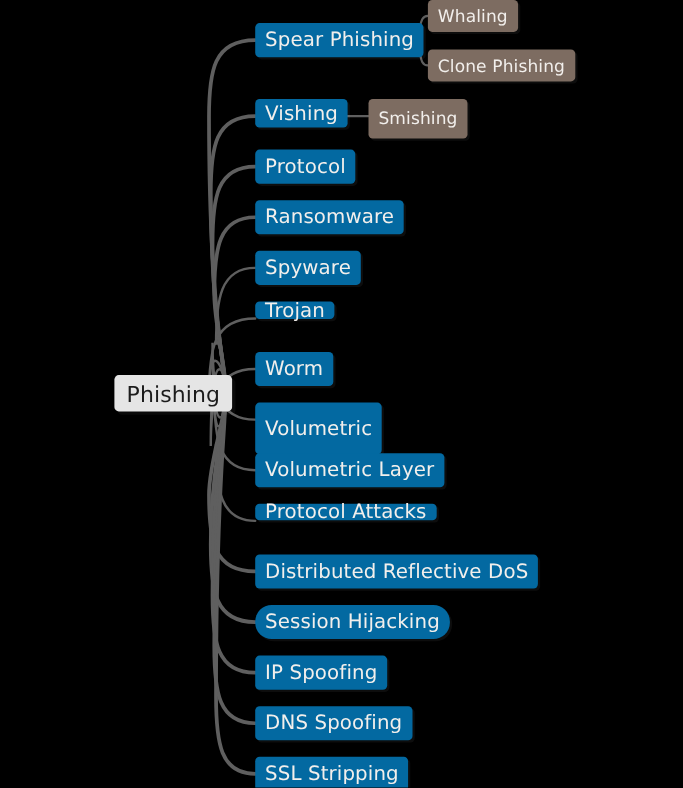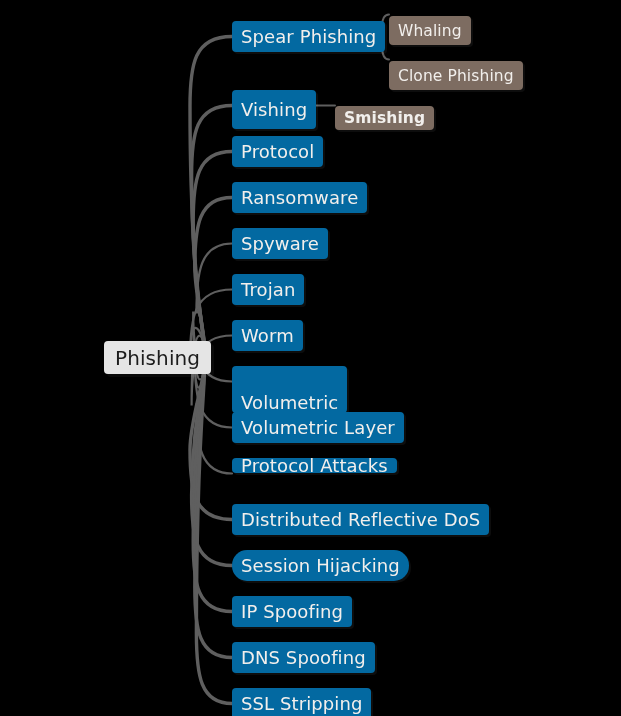"Whaling" .node-l2 { margin-top: 16px -> none }
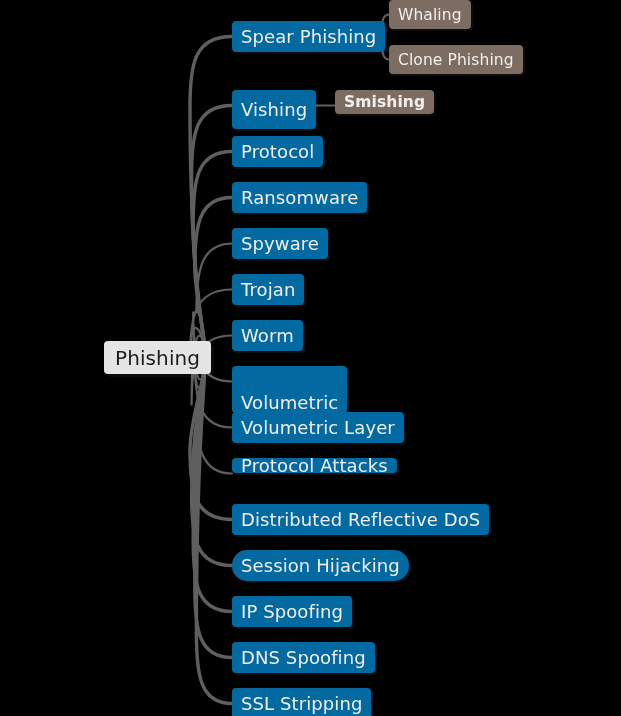"Vishing" div.node { height: 39px -> 26px }
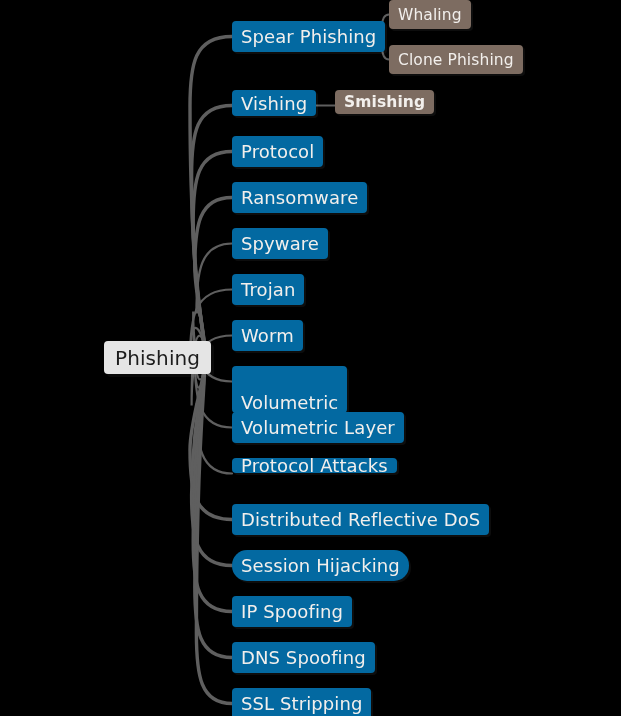"Smishing" div.node { font-weight: bold -> none; height: 24px -> 36px }
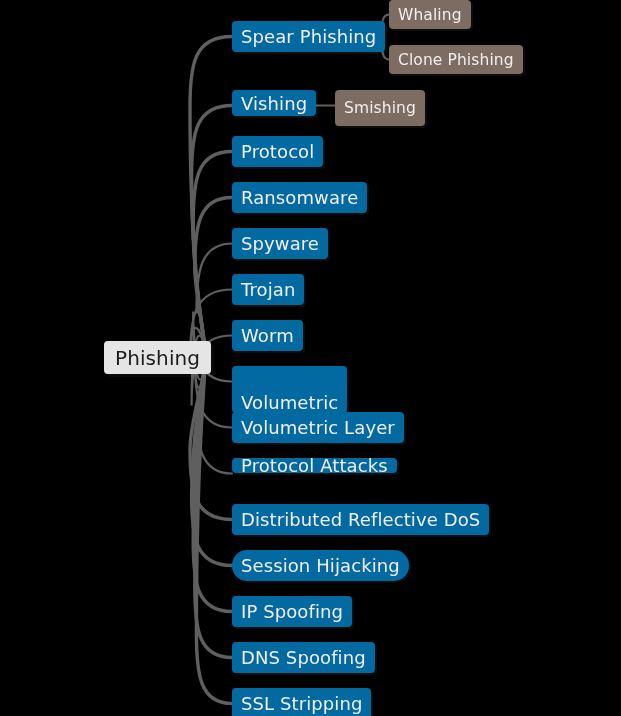"Trojan" div.node { height: 31px -> 16px }
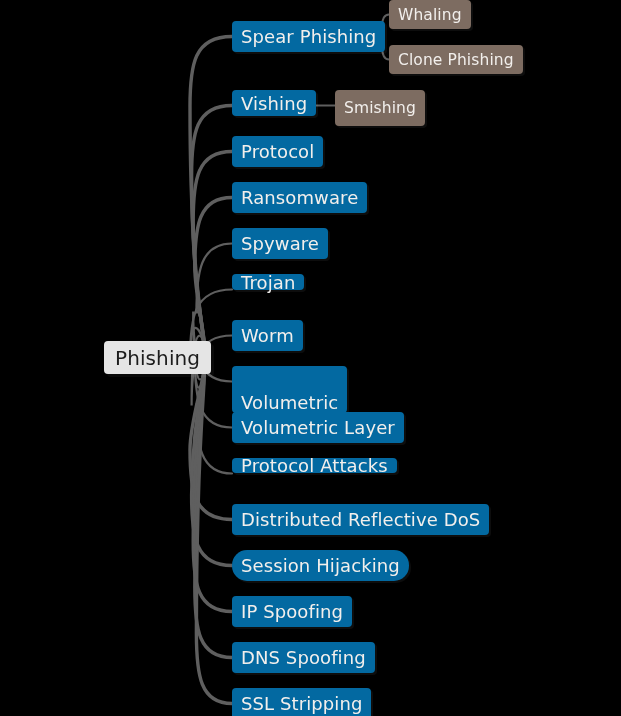"Volumetric" div.node { align-items: flex-end -> none }
